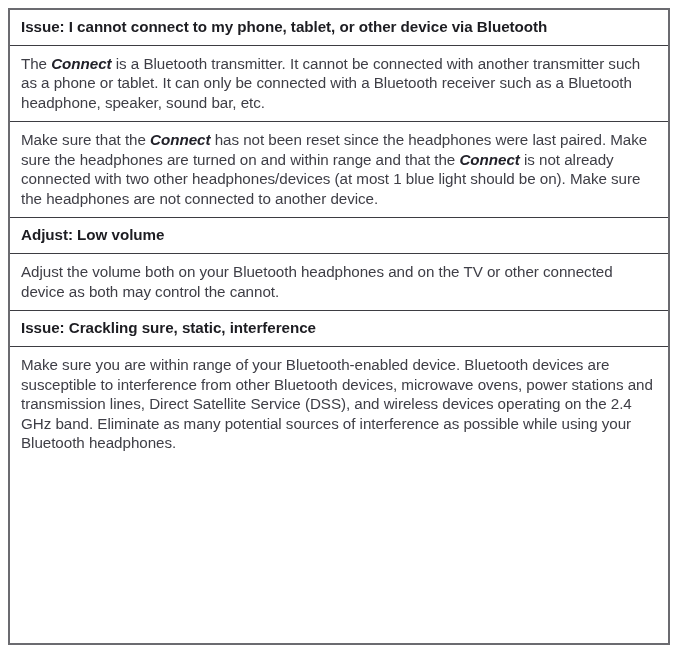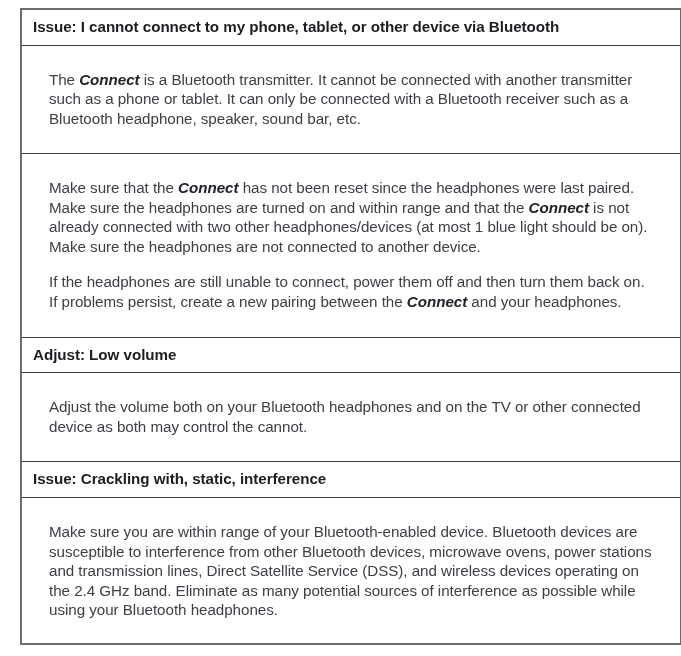"Issue: I cannot connect to" #faq-table { left: 20px -> 8px }
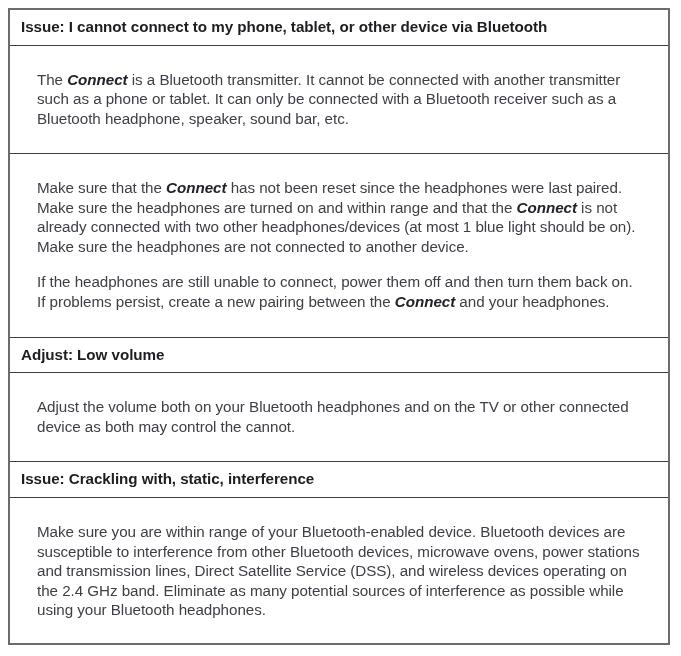"The Connect is a Bluetooth" .para { margin: 16px -> 0 }
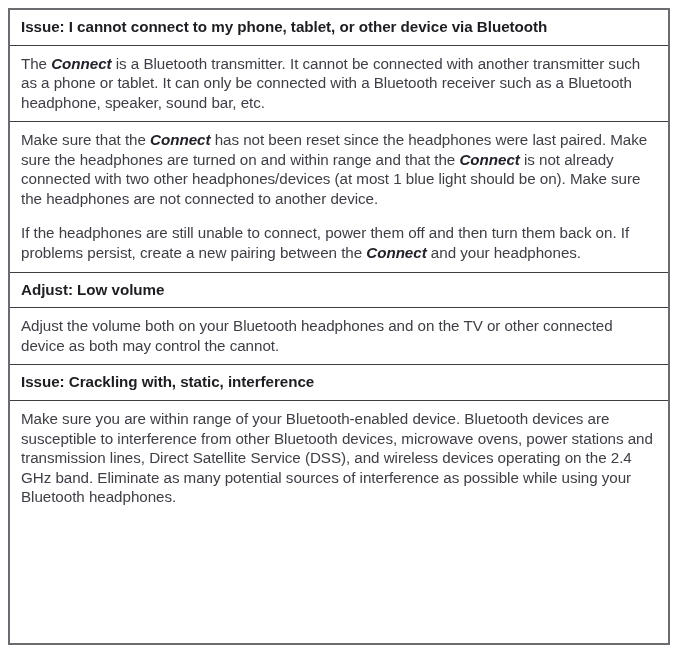"If the headphones are still" p.para { html: <p>If the headphones are still unable to connect, power them off and then turn them back on. If problems persist, create a new pairing between the <em>Connect</em> and your headphones.</p> -> none }
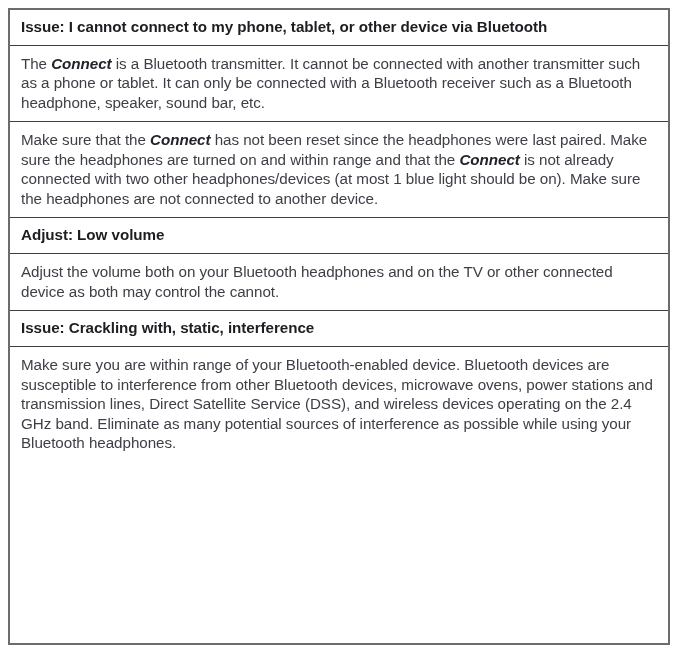"Issue: Crackling with, static," div.issue-title { text: with -> sure }
